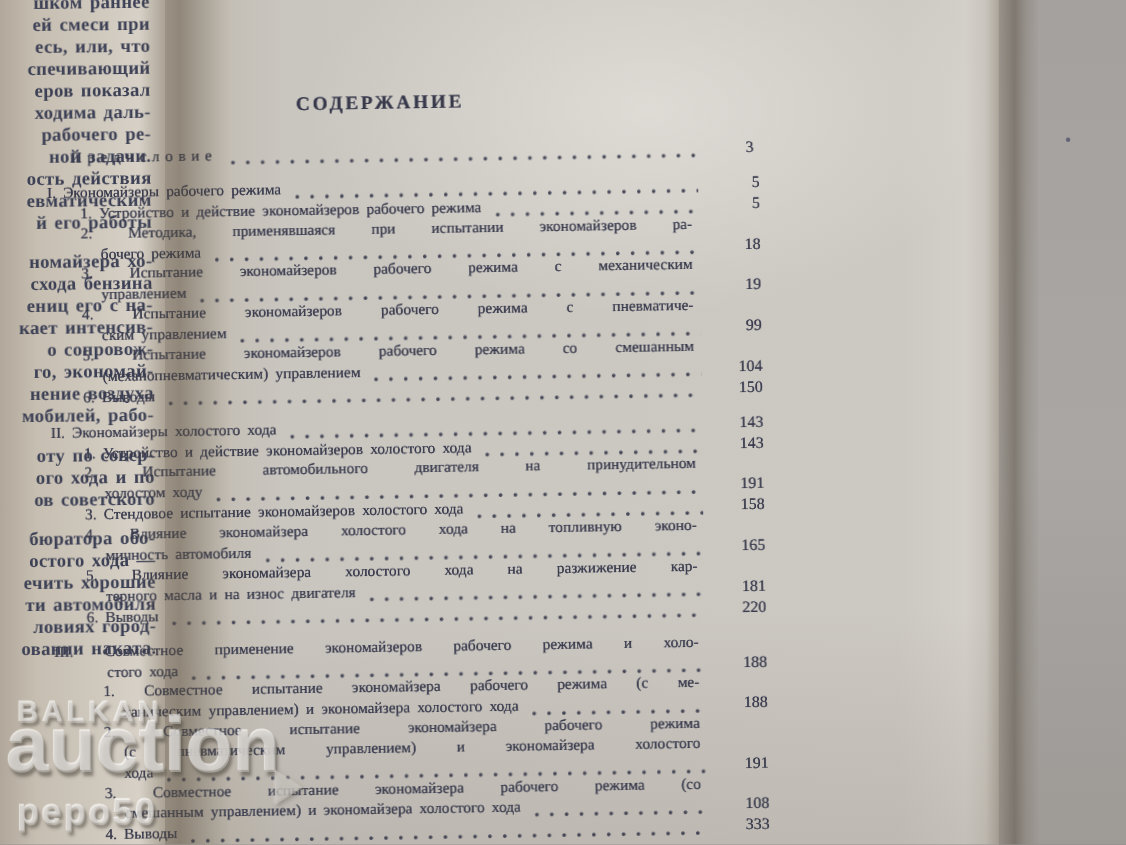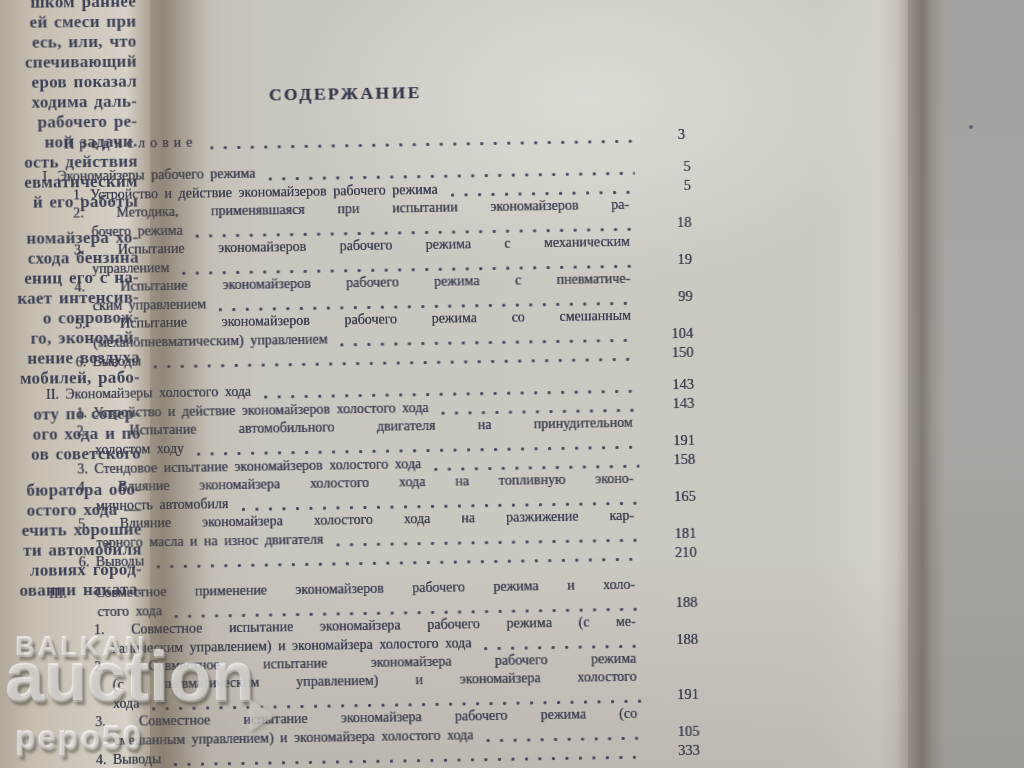"210" span.pg { text: 210 -> 220 }
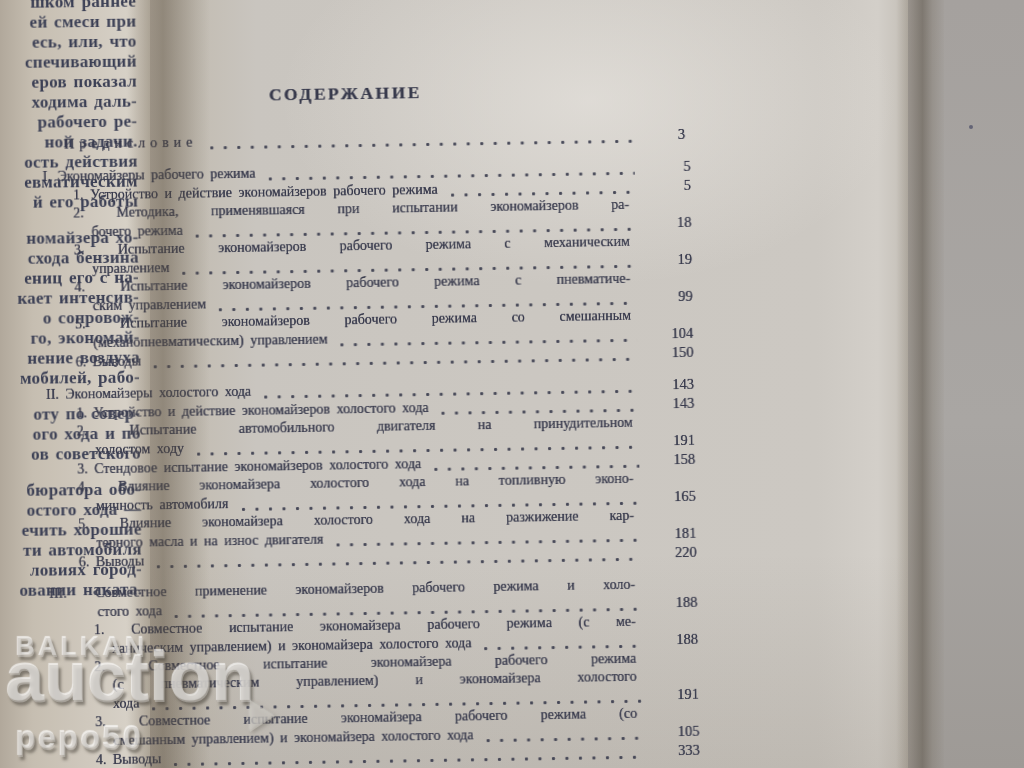"105" span.pg { text: 105 -> 108 }
